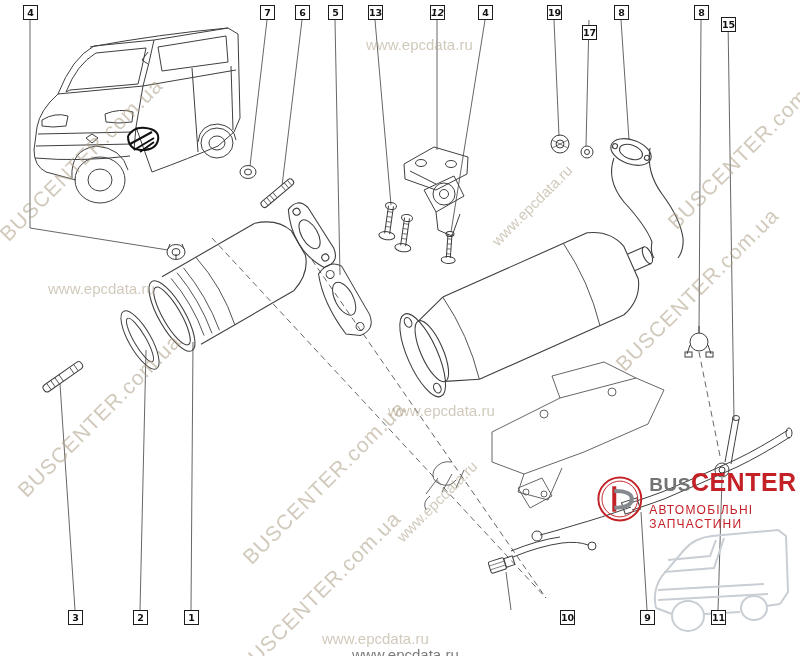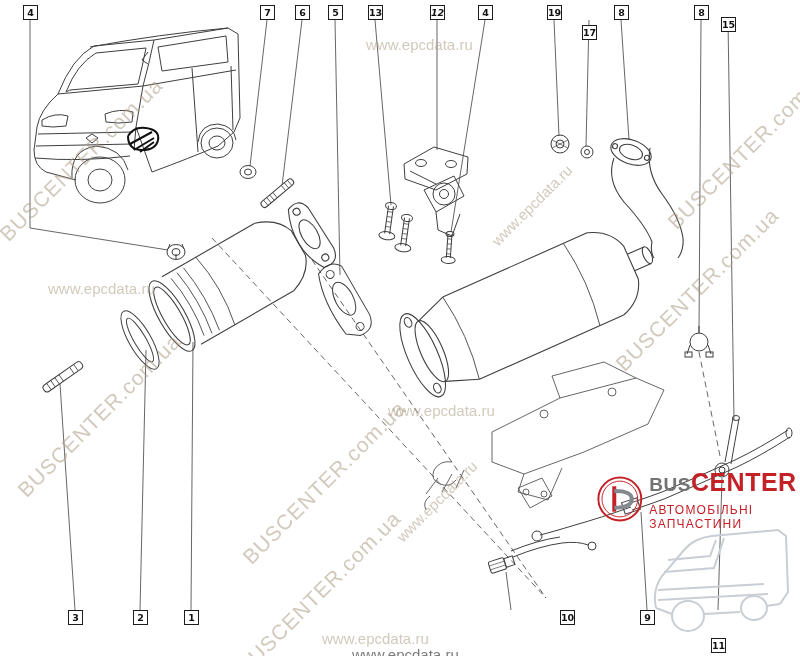"11" div.callout { margin-top: 28px -> none }
